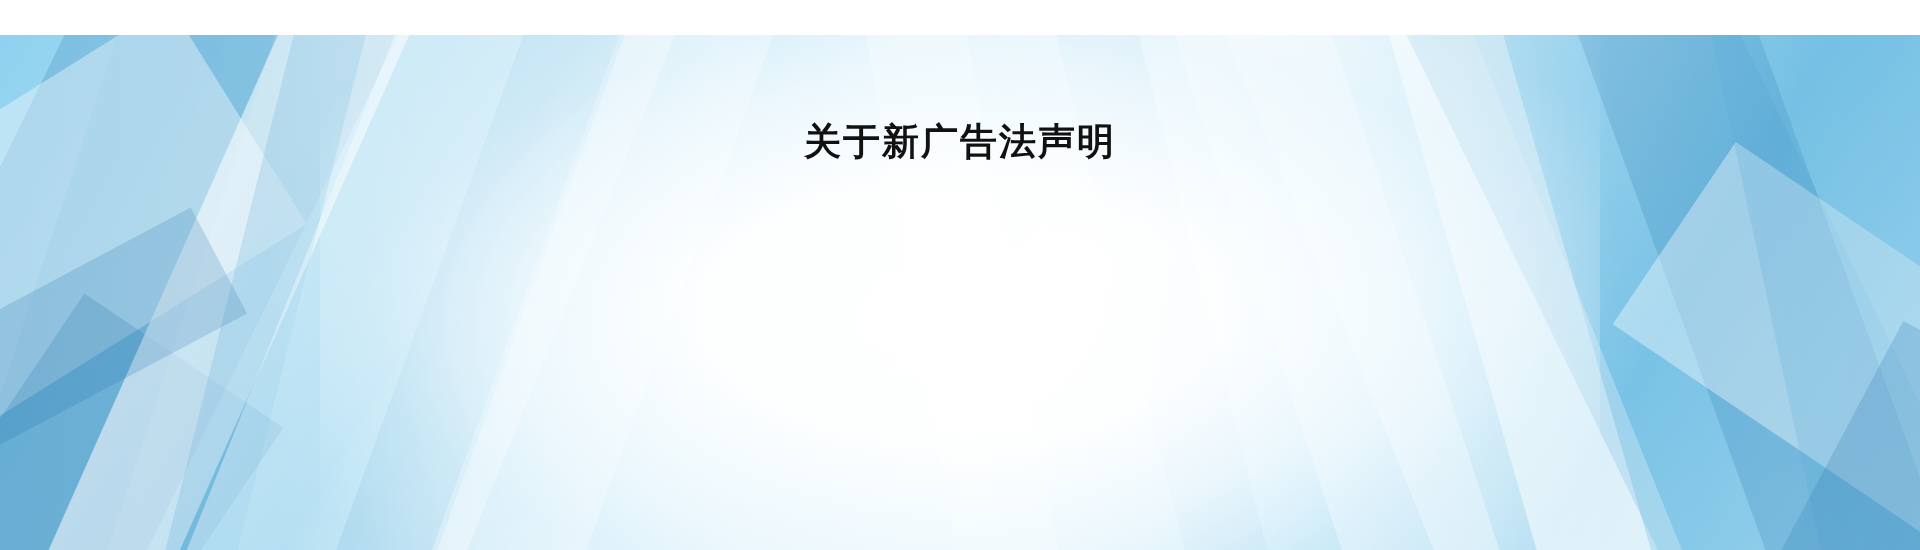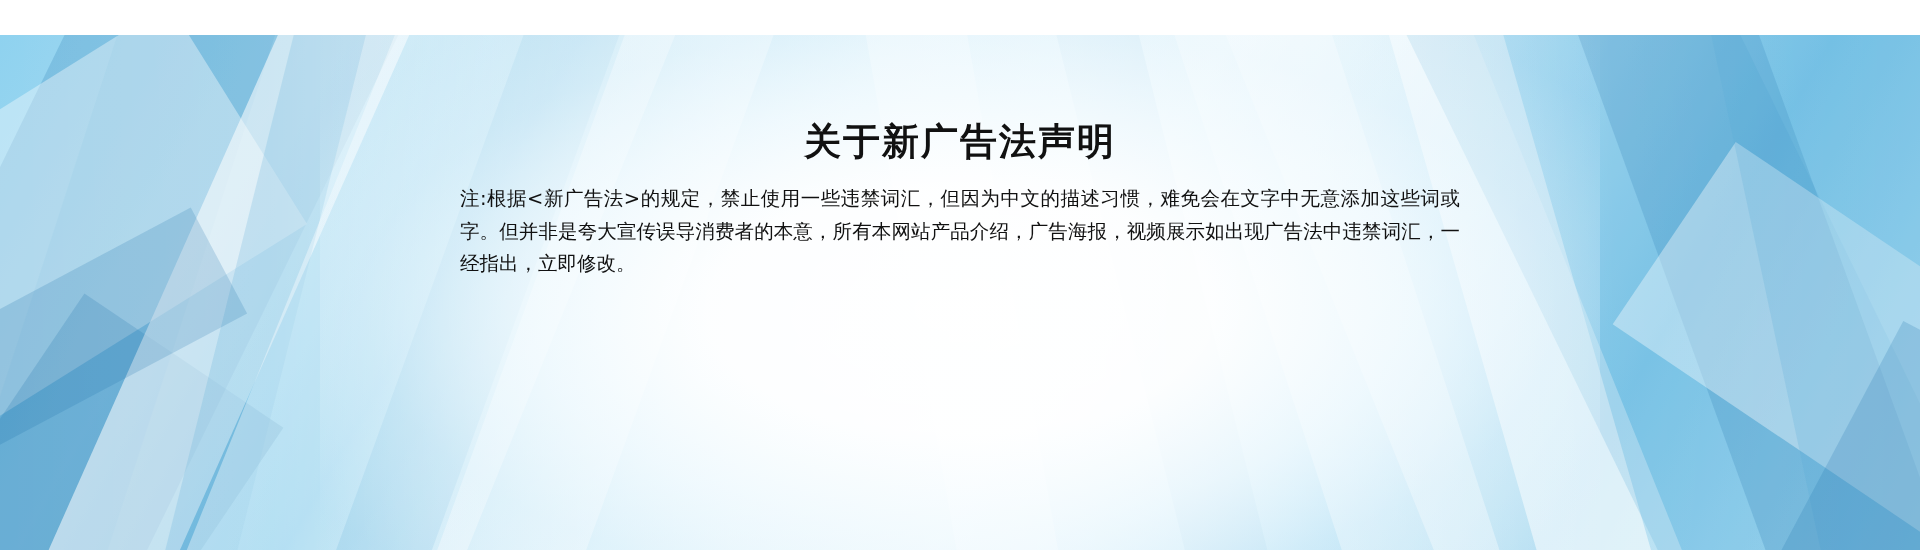"注:根据<新广告法>的规定，禁止使用一些违禁词汇，但因为中文的描述习惯，难免会在" p.para-note { html: <p>注:根据&lt;新广告法&gt;的规定，禁止使用一些违禁词汇，但因为中文的描述习惯，难免会在文字中无意添加这些词或字。但并非是夸大宣传误导消费者的本意，所有本网站产品介绍，广告海报，视频展示如出现广告法中违禁词汇，一经指出，立即修改。</p> -> none }
